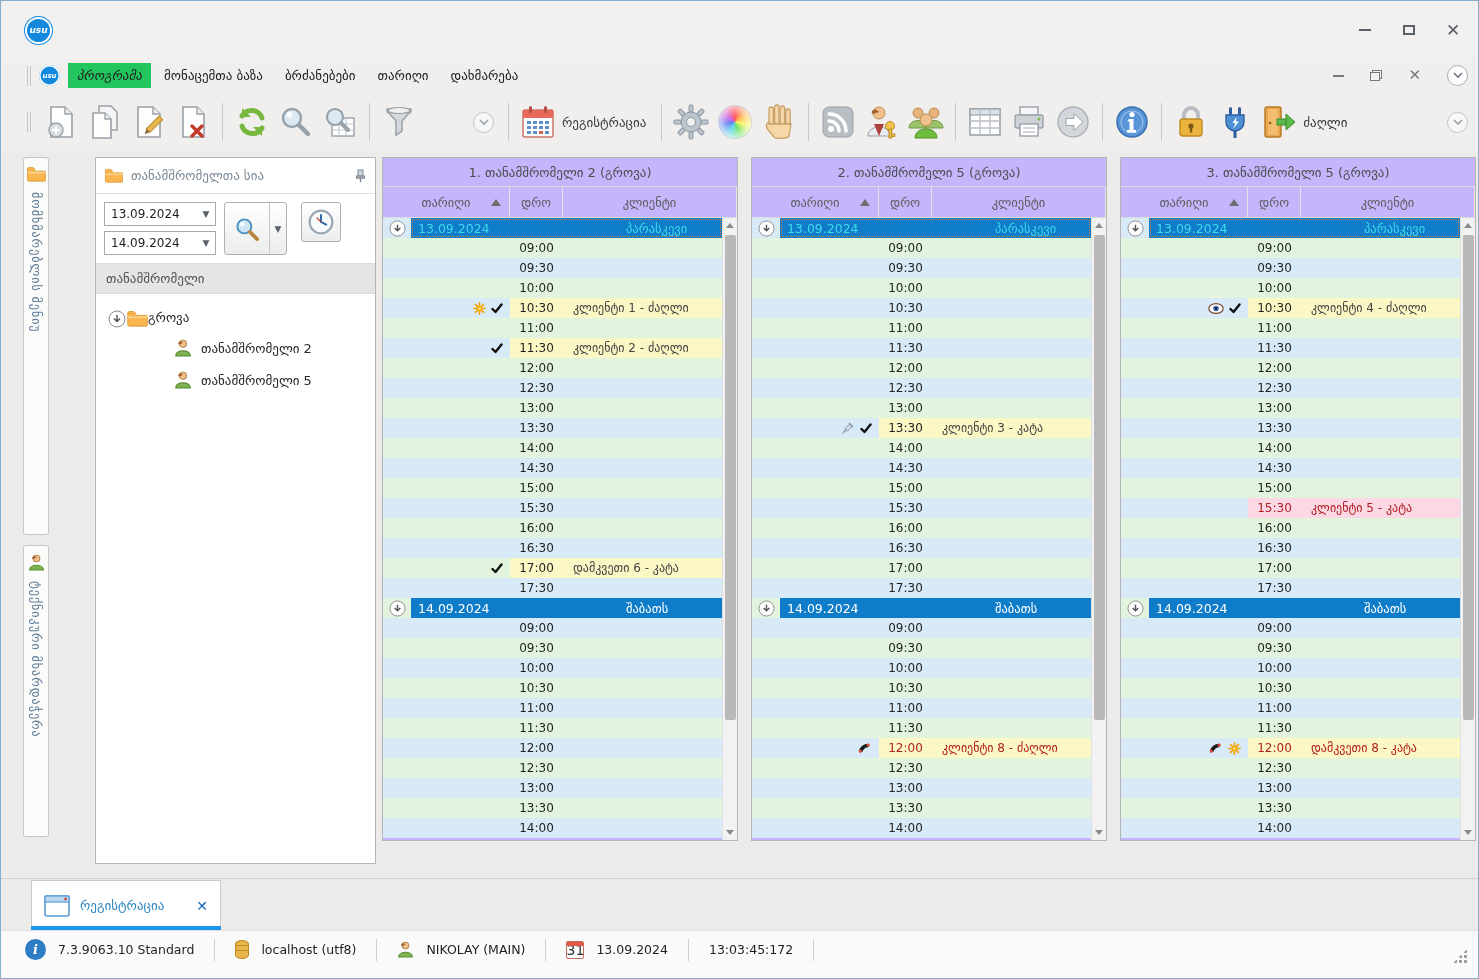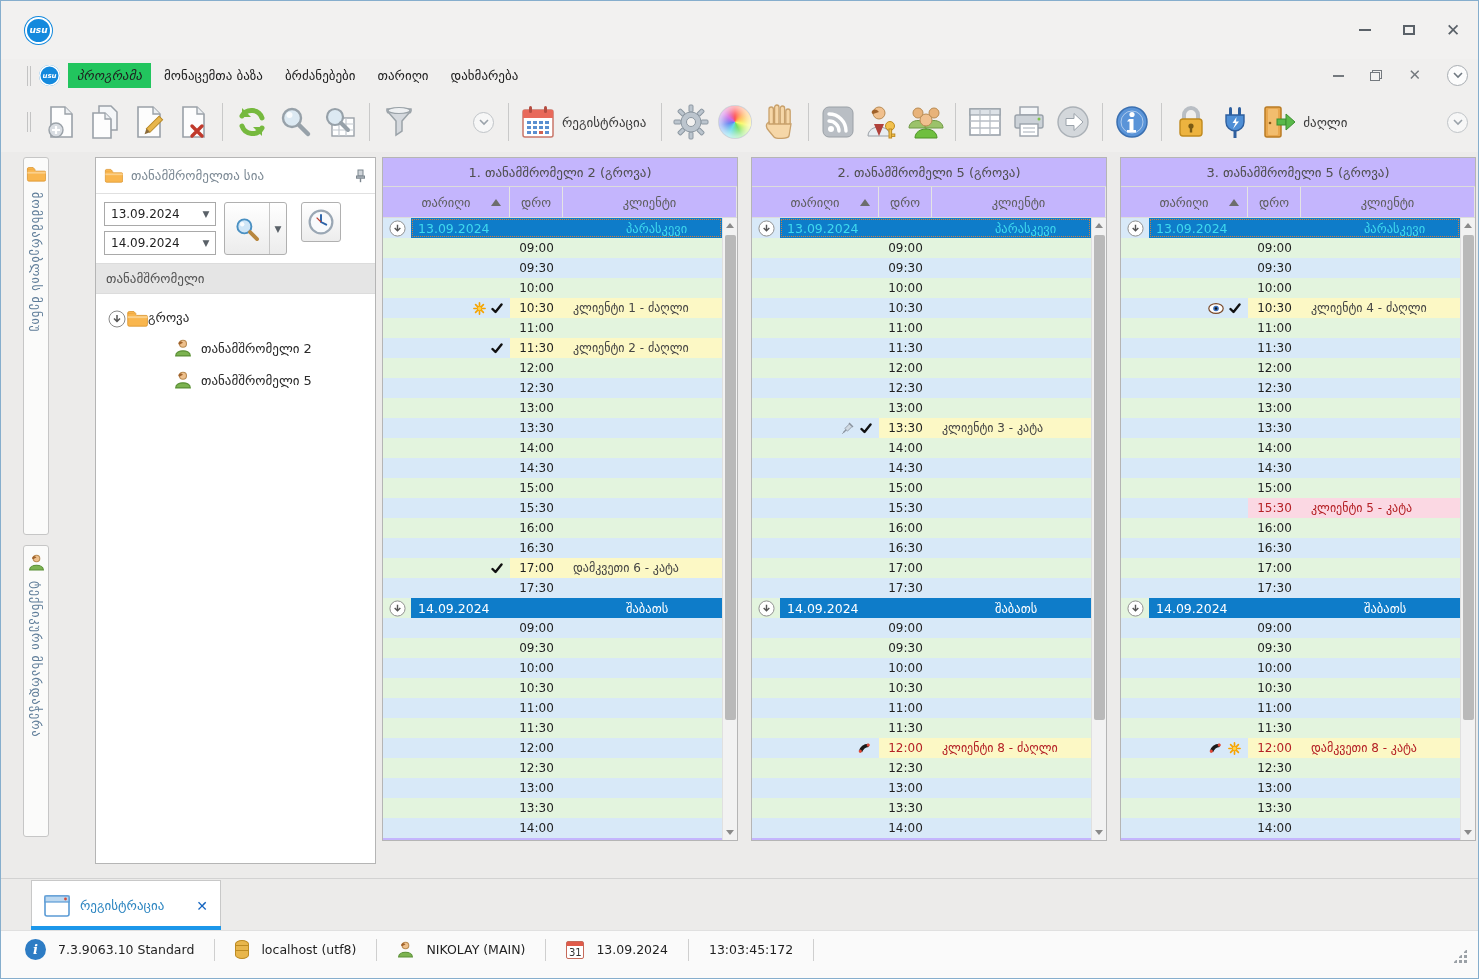"31" .cal31 { font-size: 10px -> 14px }
